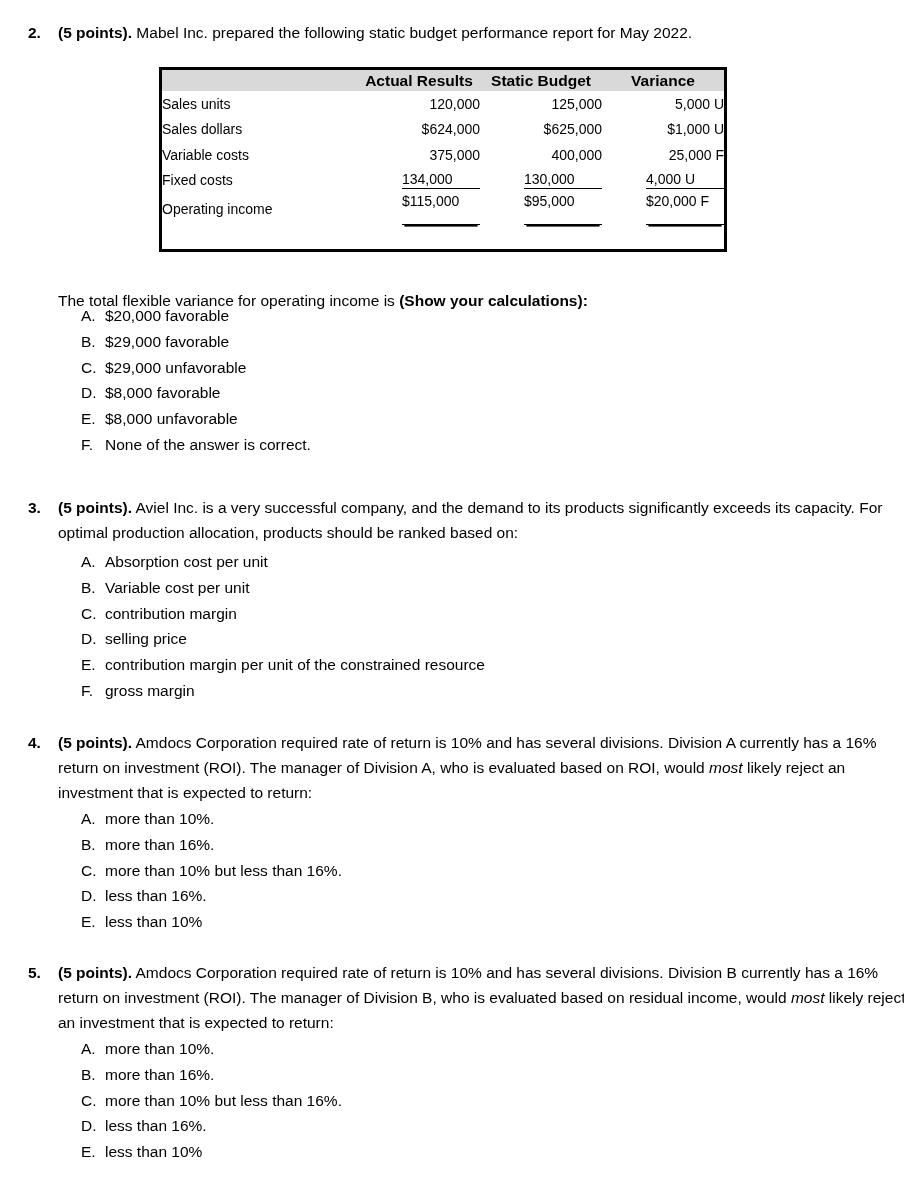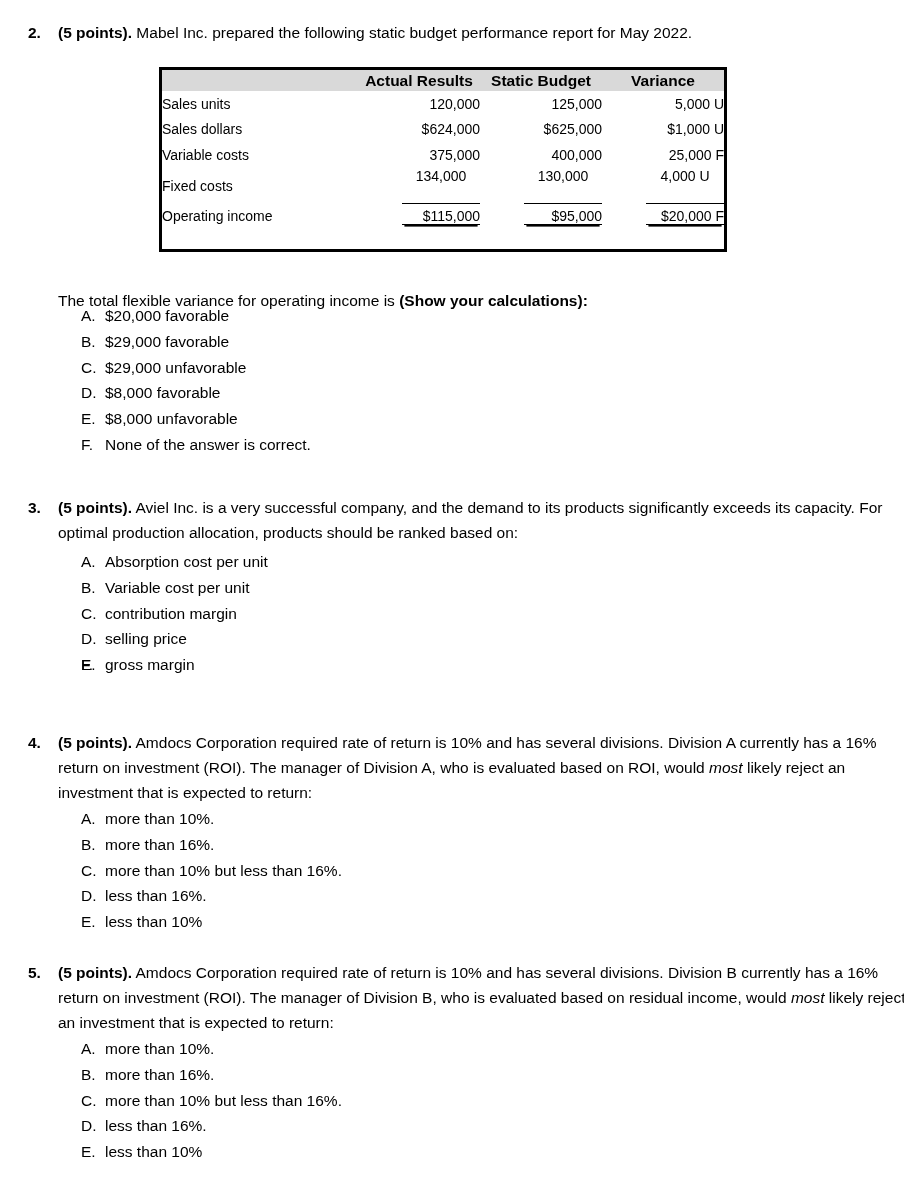"134,000" .u-single { padding-bottom: 19px -> 1px; text-align: center -> left }
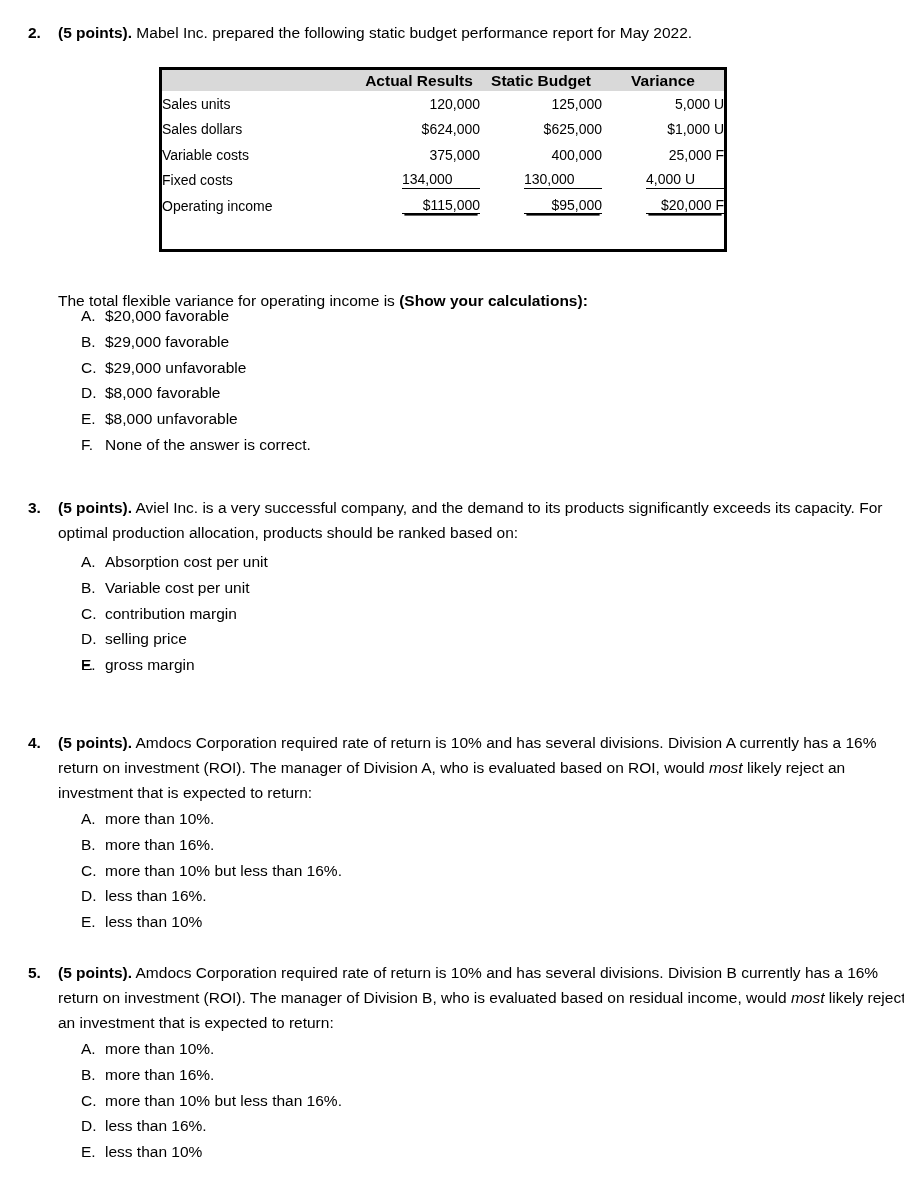"$115,000" .u-double { padding-bottom: 0 -> 15px; text-align: right -> left }
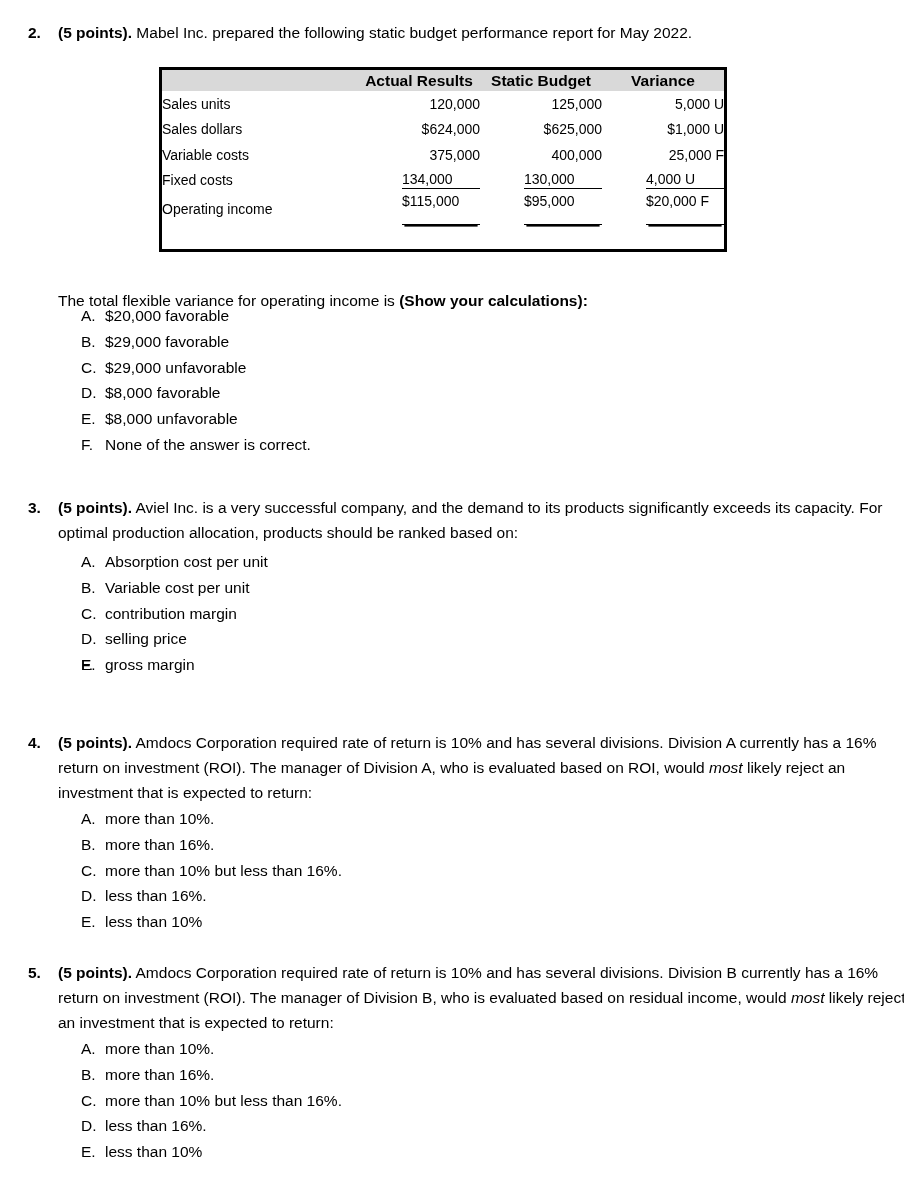"contribution margin per unit of" span { html: none -> <span>contribution margin per unit of the constrained resource</span> }
